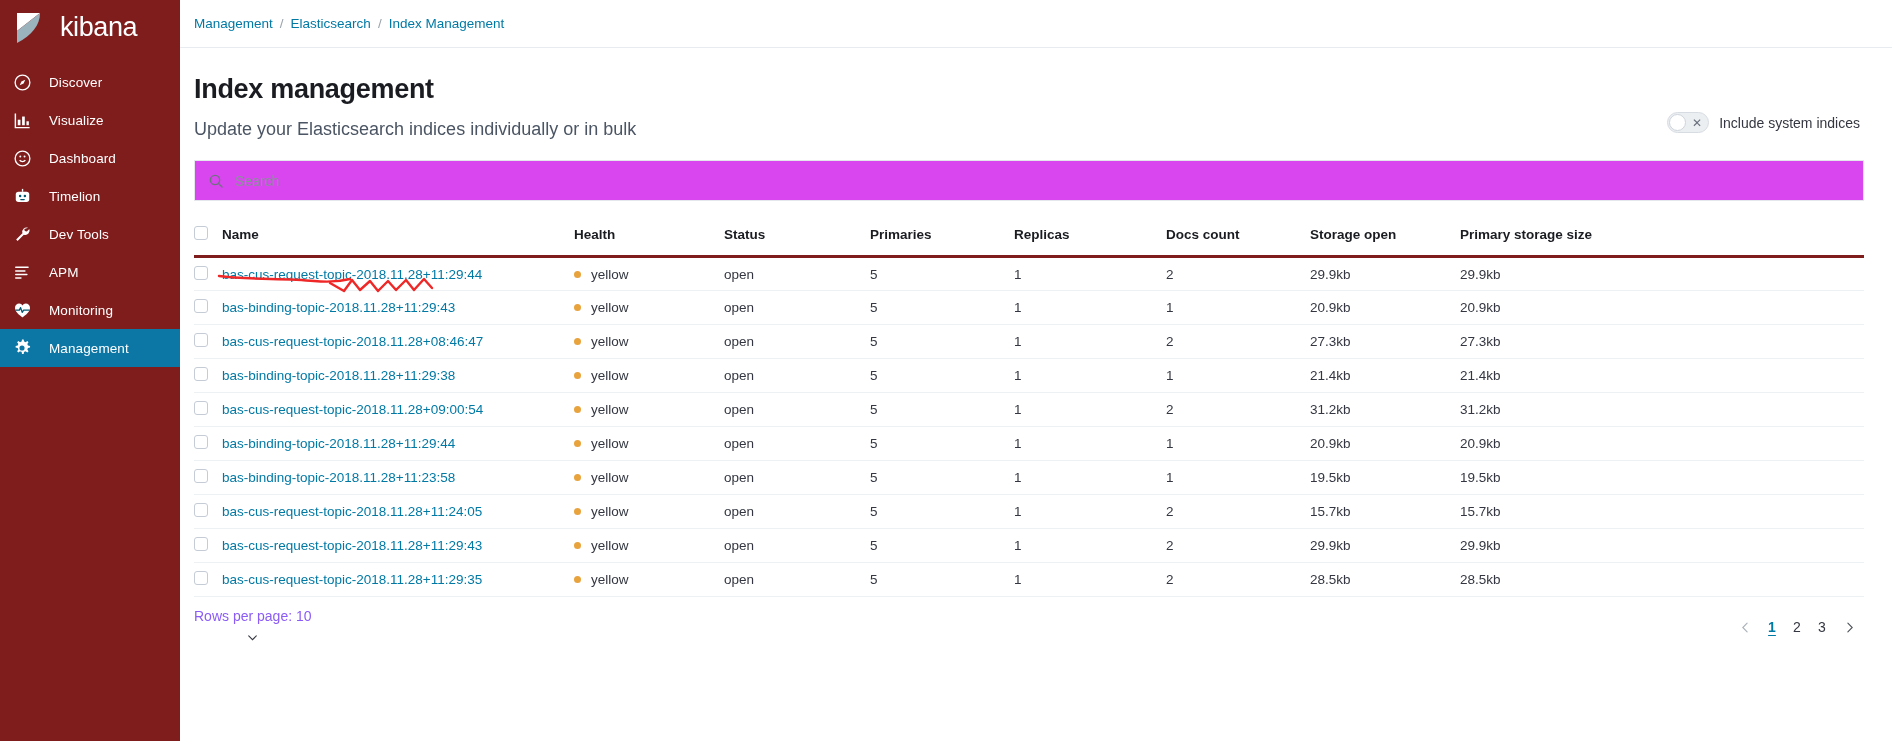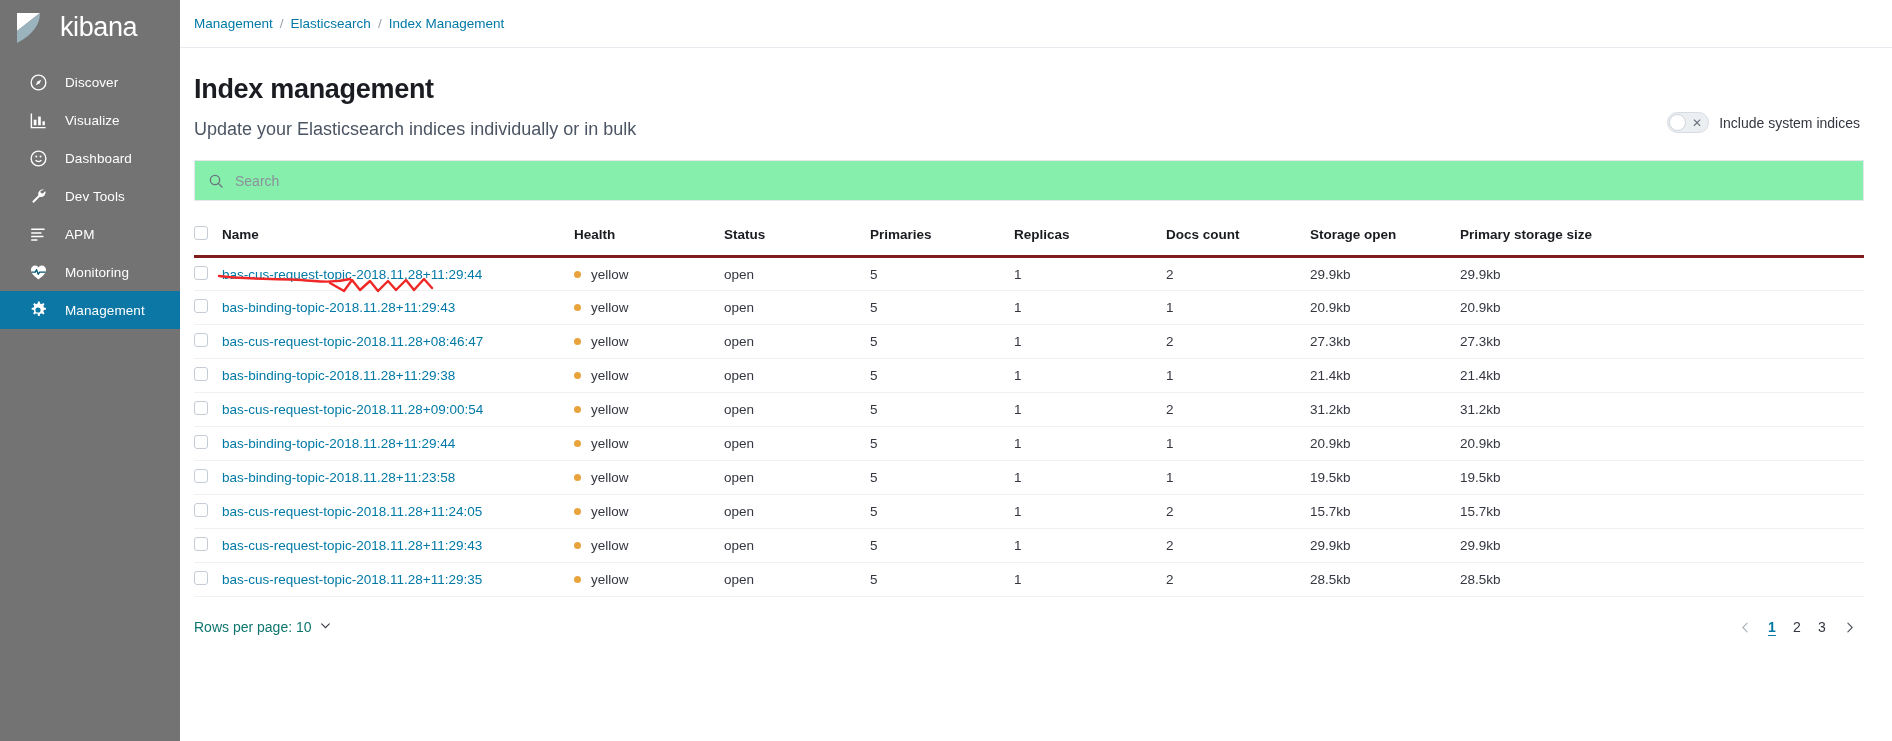"kibana" .sidebar { background: #737373 -> #7f1d1d }
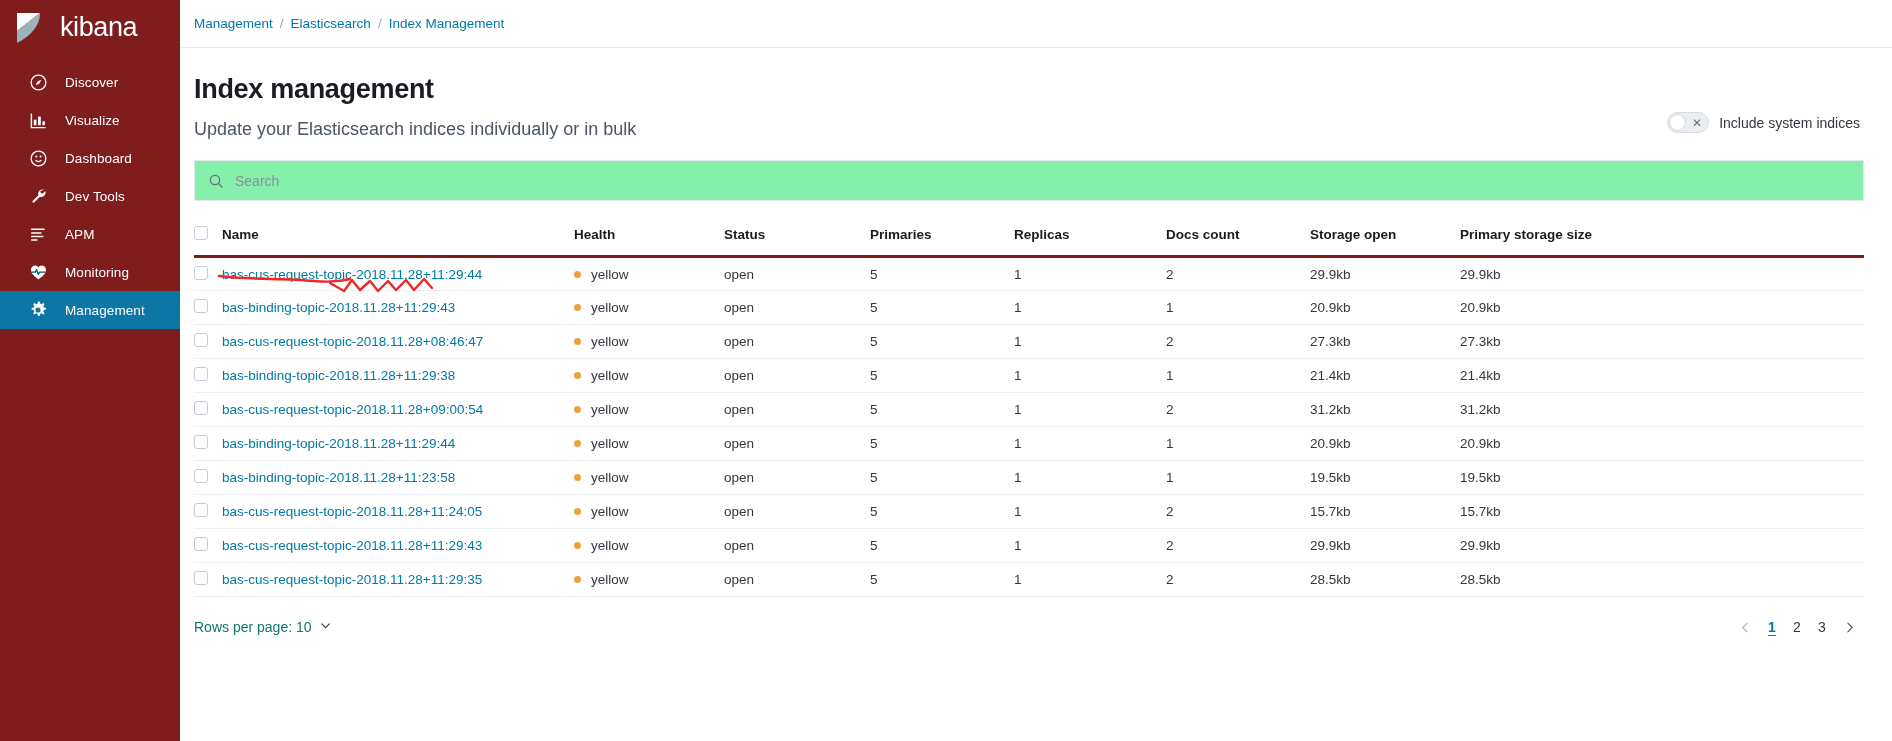"Discover" .nav-item { padding-left: 28px -> 12px }
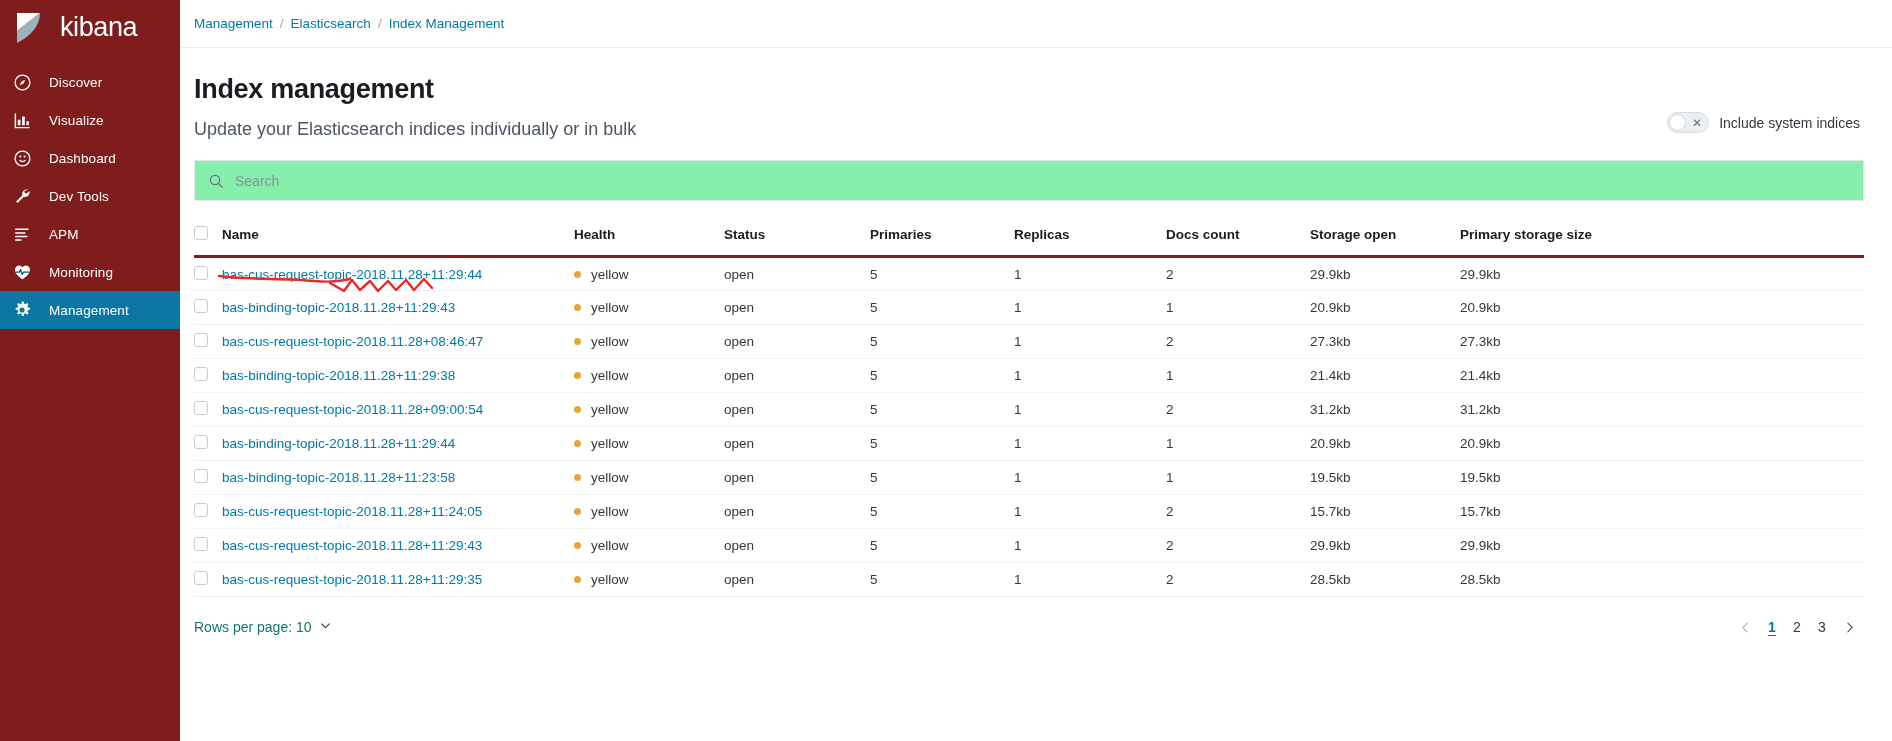"Search" .search-box { background: #86efac -> #d946ef }
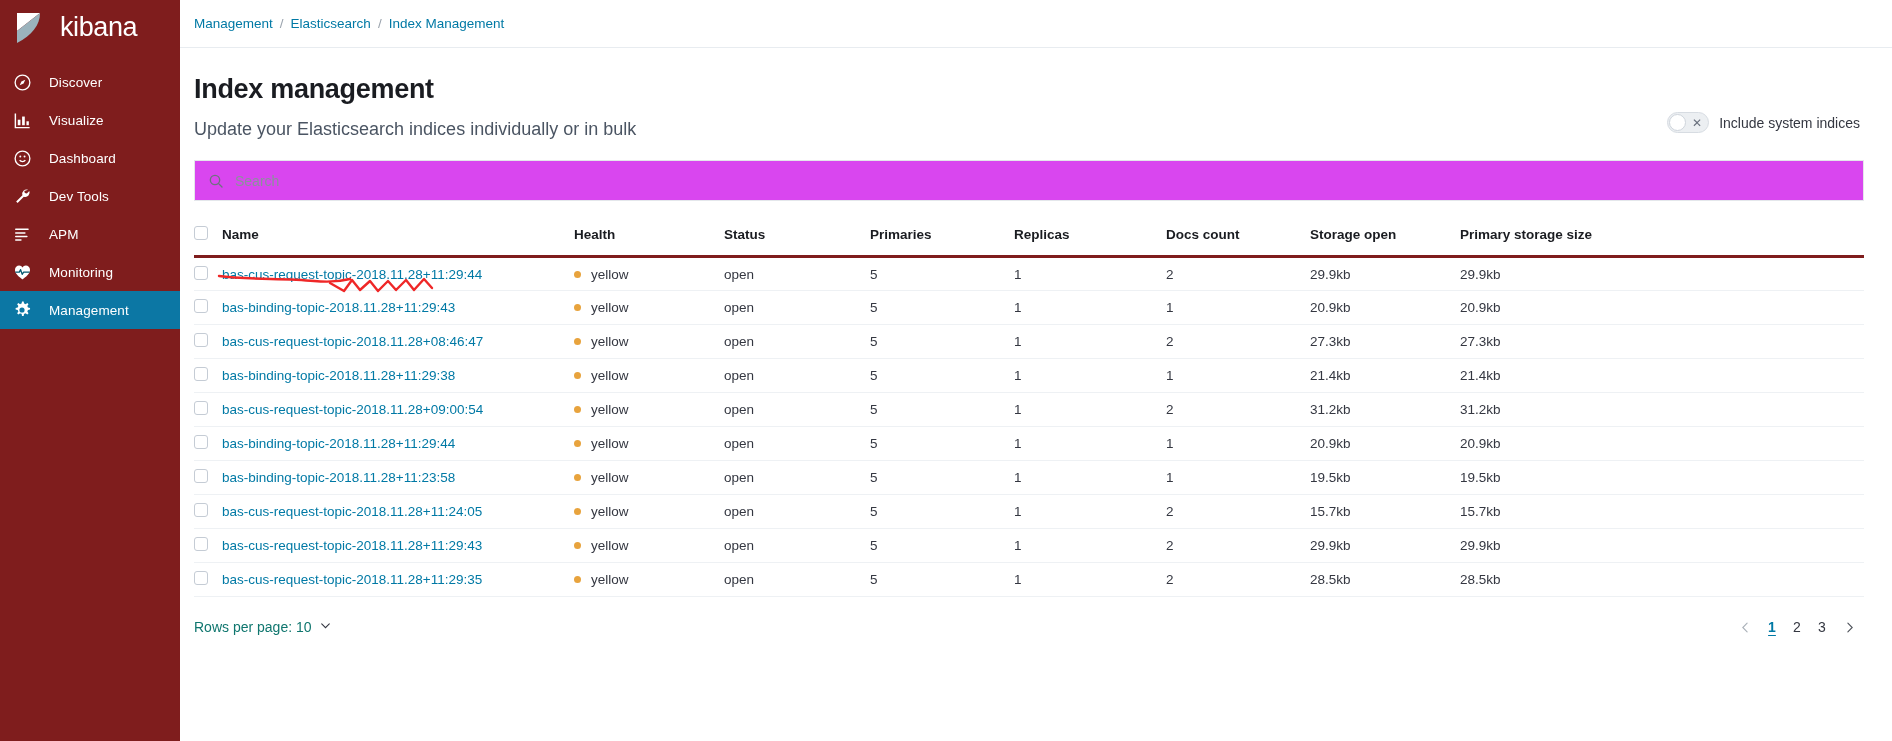"Timelion" div.nav-item { html: none -> <div> <span> <svg> <rect></rect> <circle></circle> <circle></circle> <rect></rect> <rect></rect> </svg> </span> <span>Timelion</span> </div> }
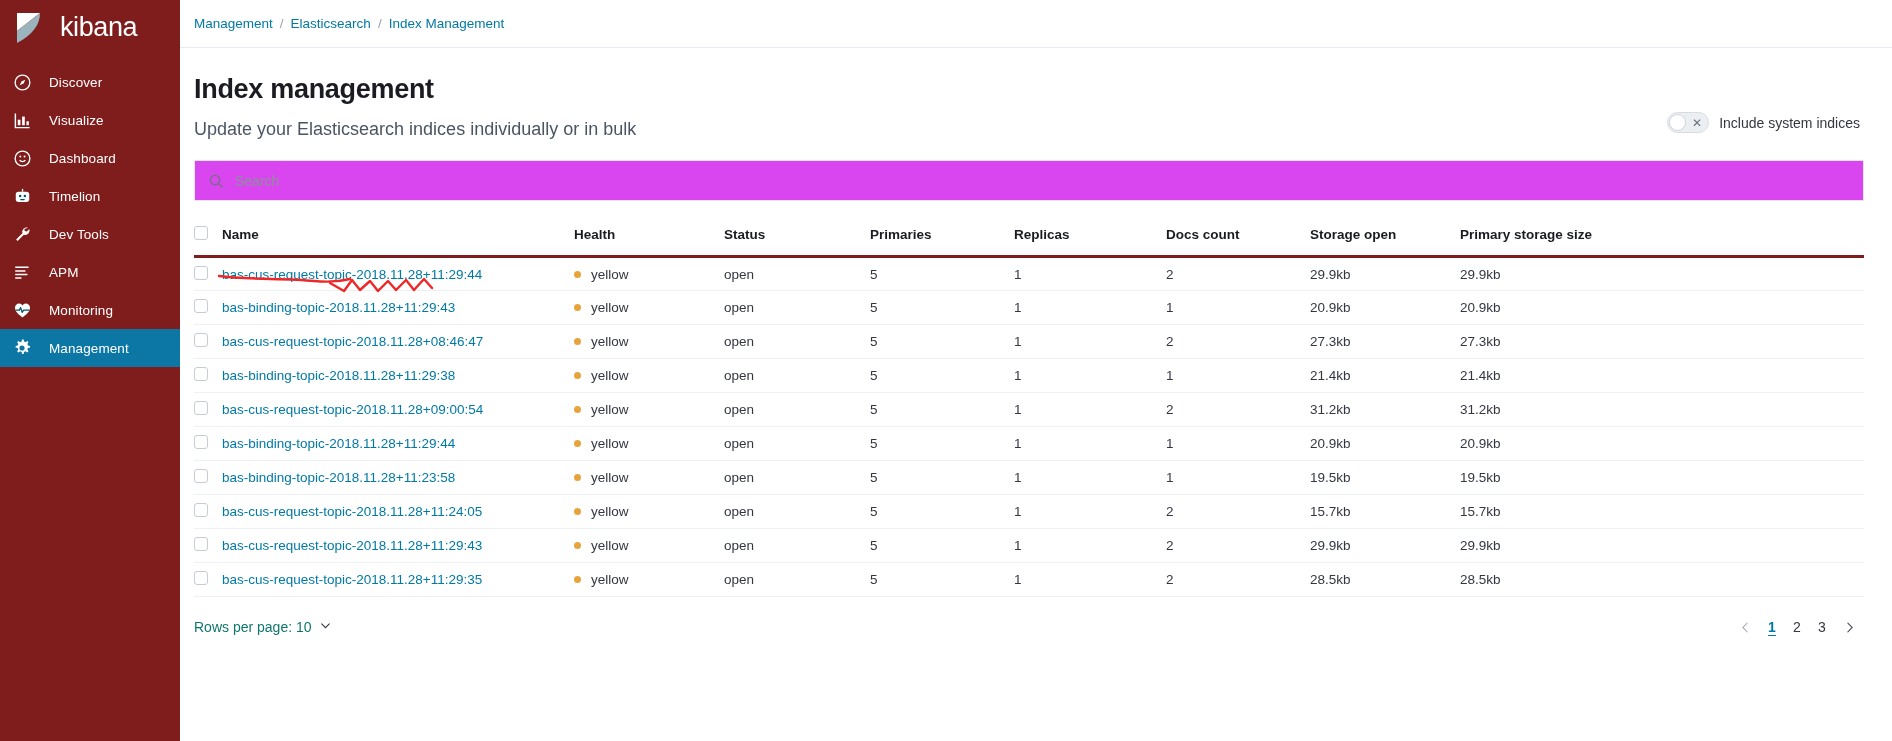"Rows per page: 10" .rows-per-page { color: #0f766e -> #8b5cf6; flex-direction: none -> column }
